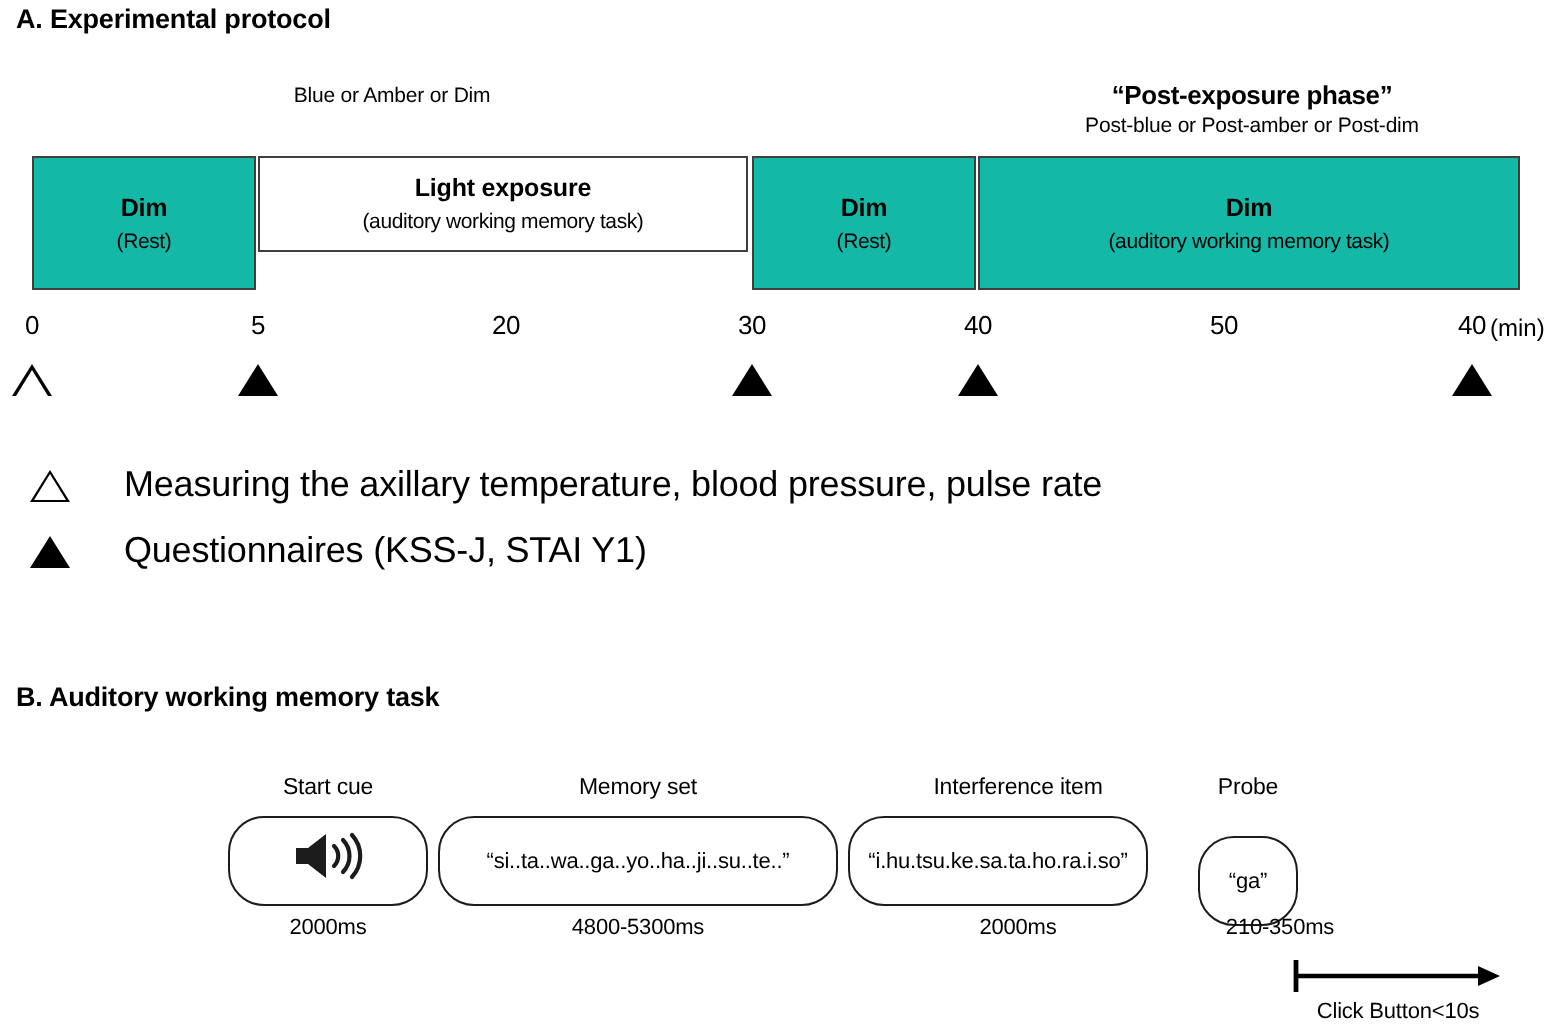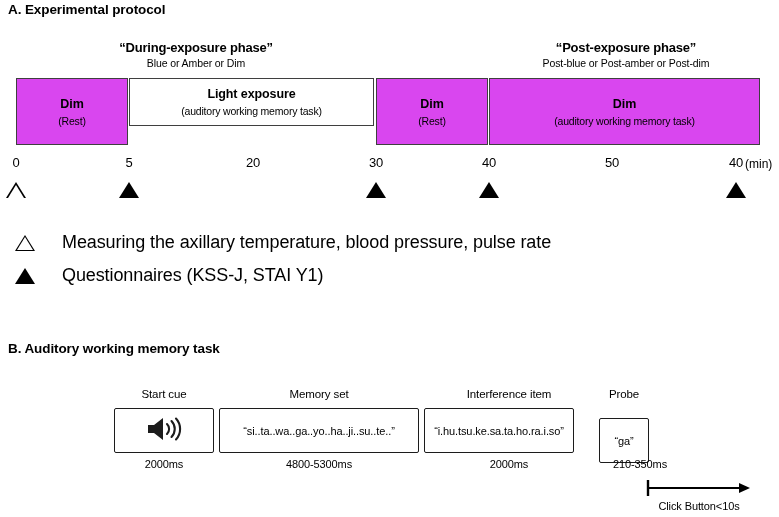"“During-exposure phase”" div.phase-title { html: <div>“During-exposure phase”</div> -> none }
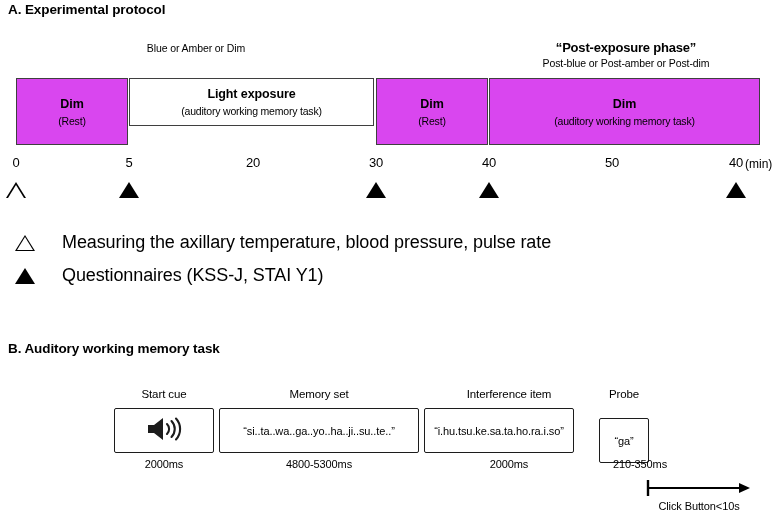"Dim" .block.gray { background: #d946ef -> #14b8a6 }
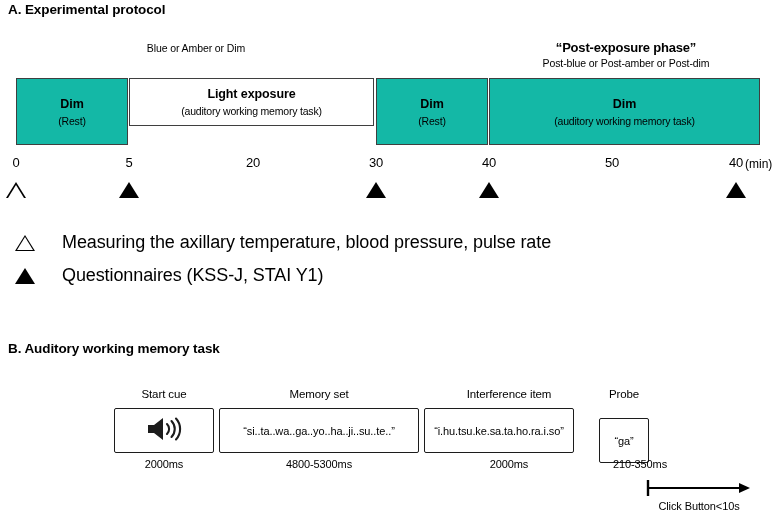"“si..ta..wa..ga..yo..ha..ji..su..te..”" .stage-box { border-radius: 2px -> 18px }
